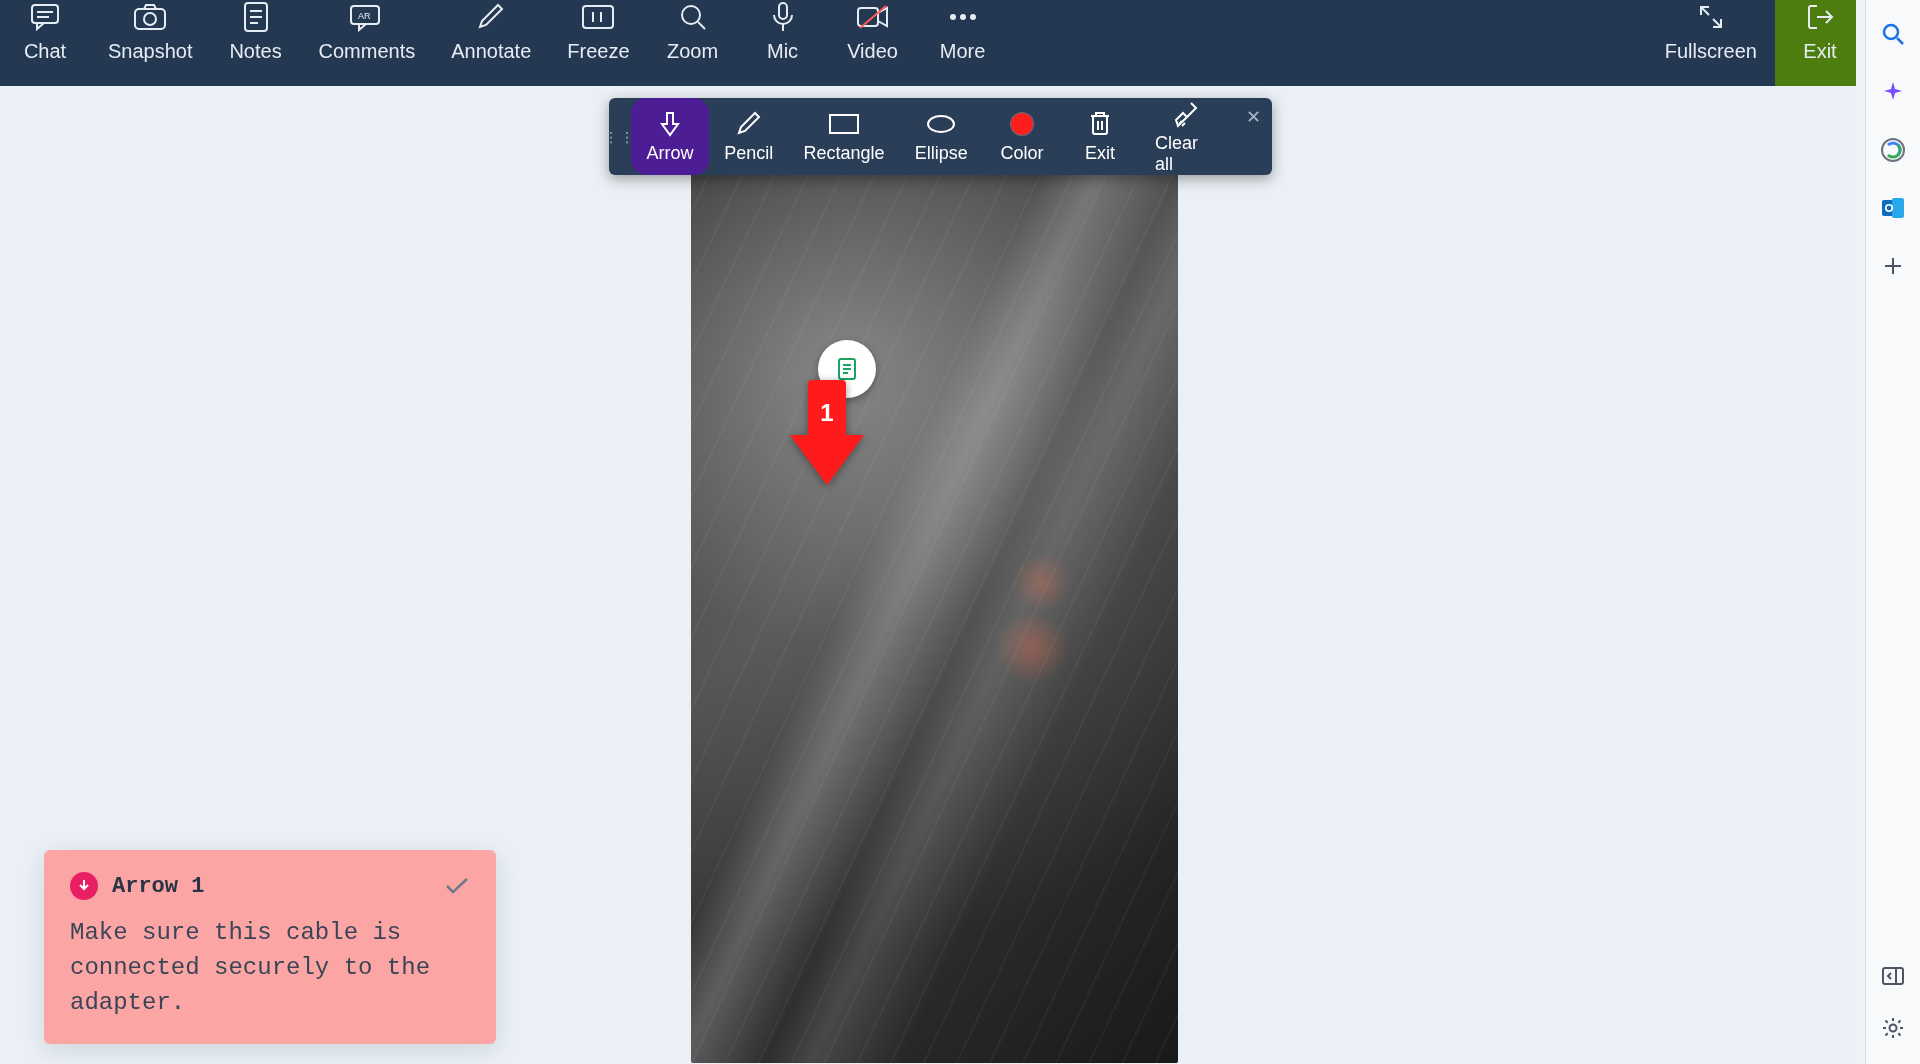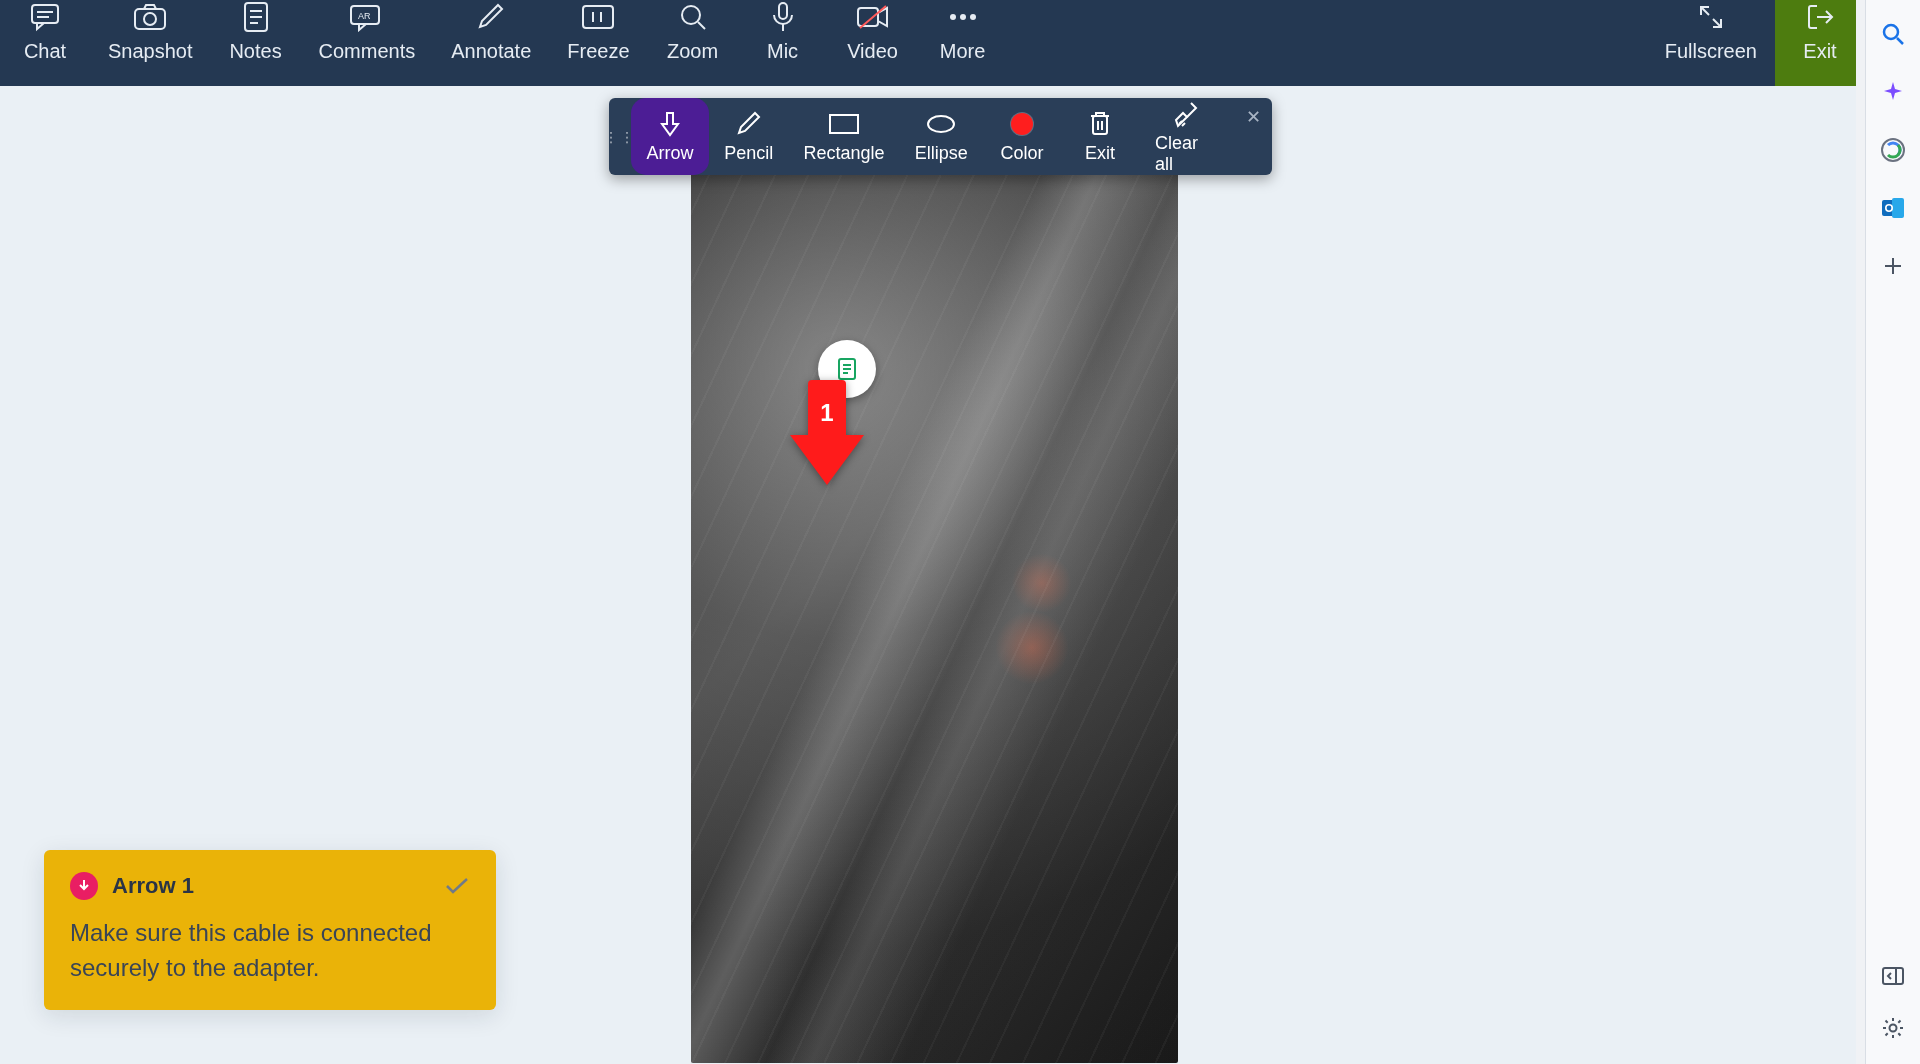"Arrow 1" .anno-card { background: #eab308 -> #fca5a5; font-family: none -> Liberation Mono, monospace }
